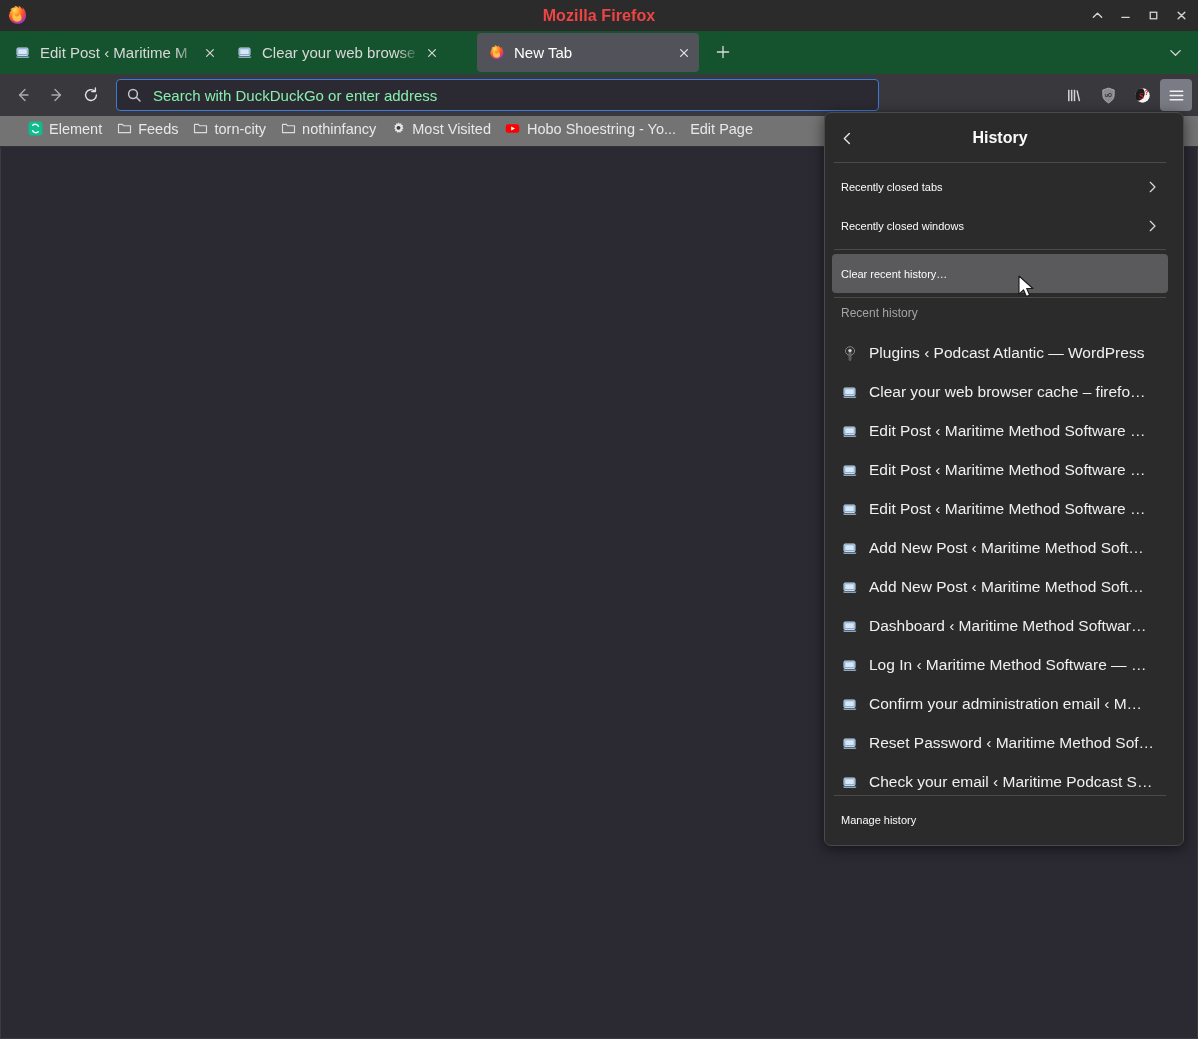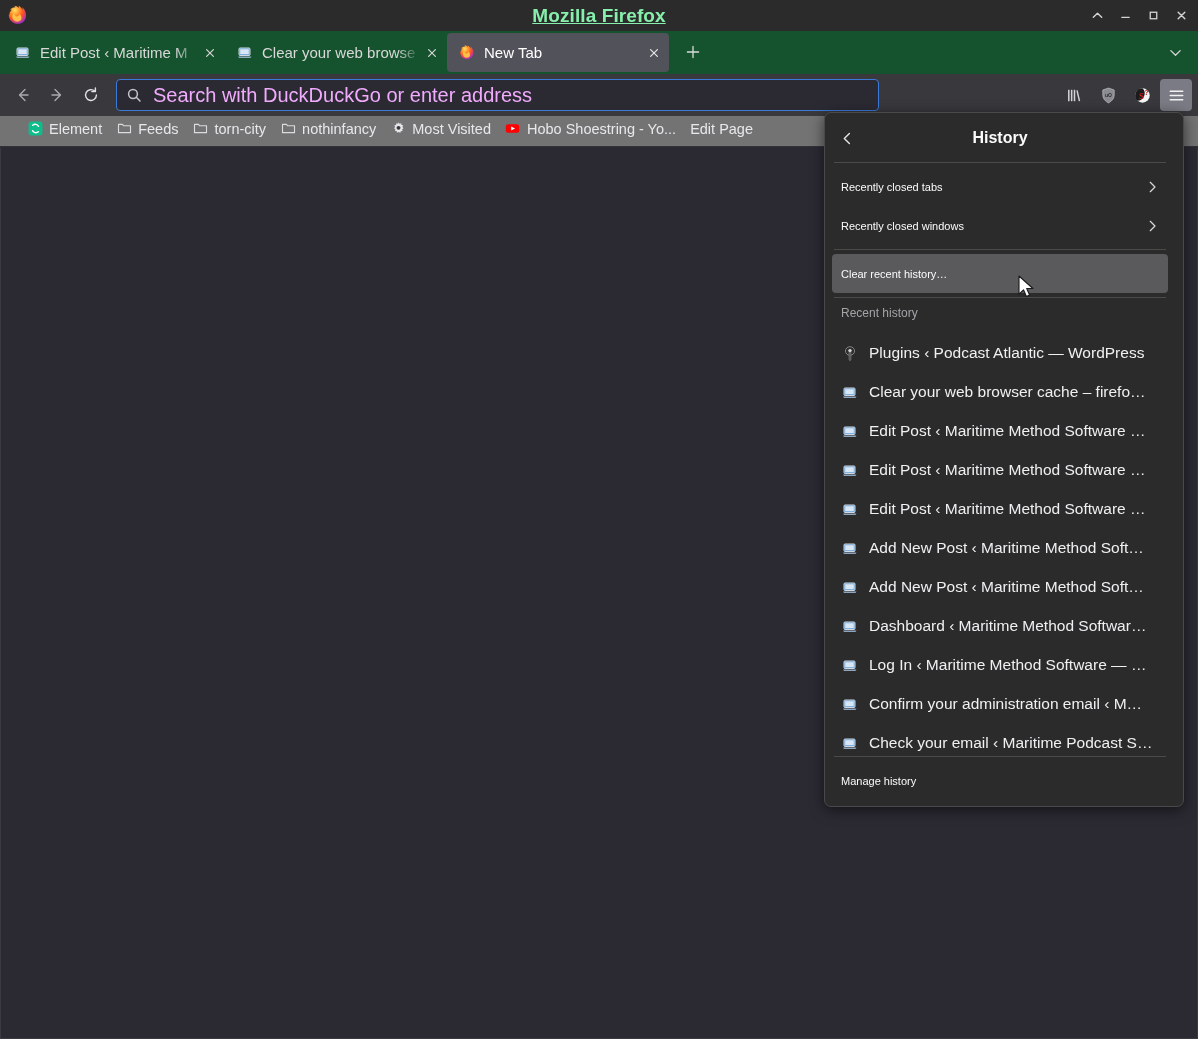"Mozilla Firefox" .win-title { color: #86efac -> #ef4444; font-size: 19px -> 16px; text-decoration: underline -> none }
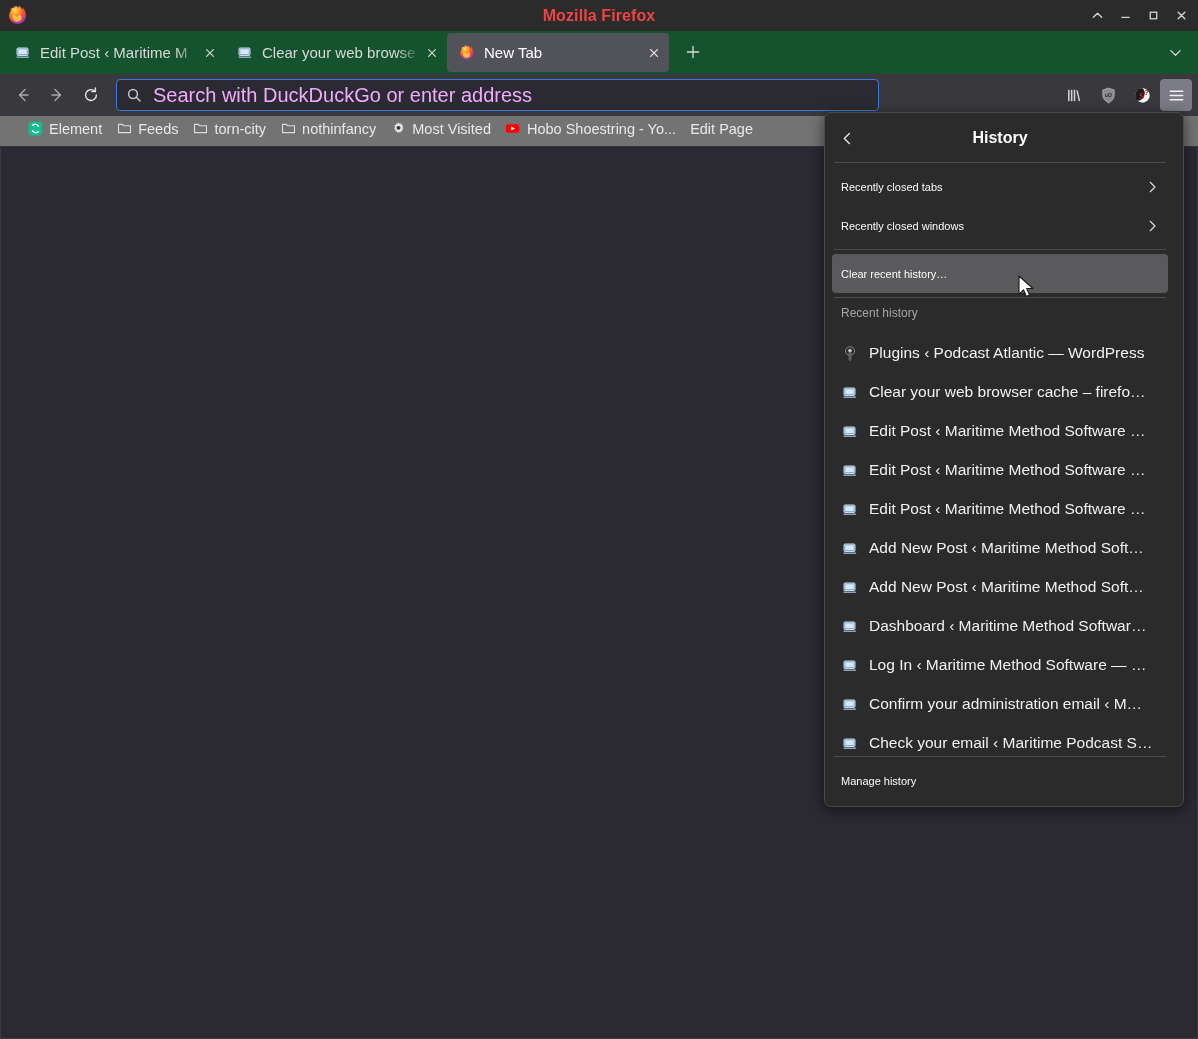"New Tab" .tab.active { margin-left: none -> 30px }
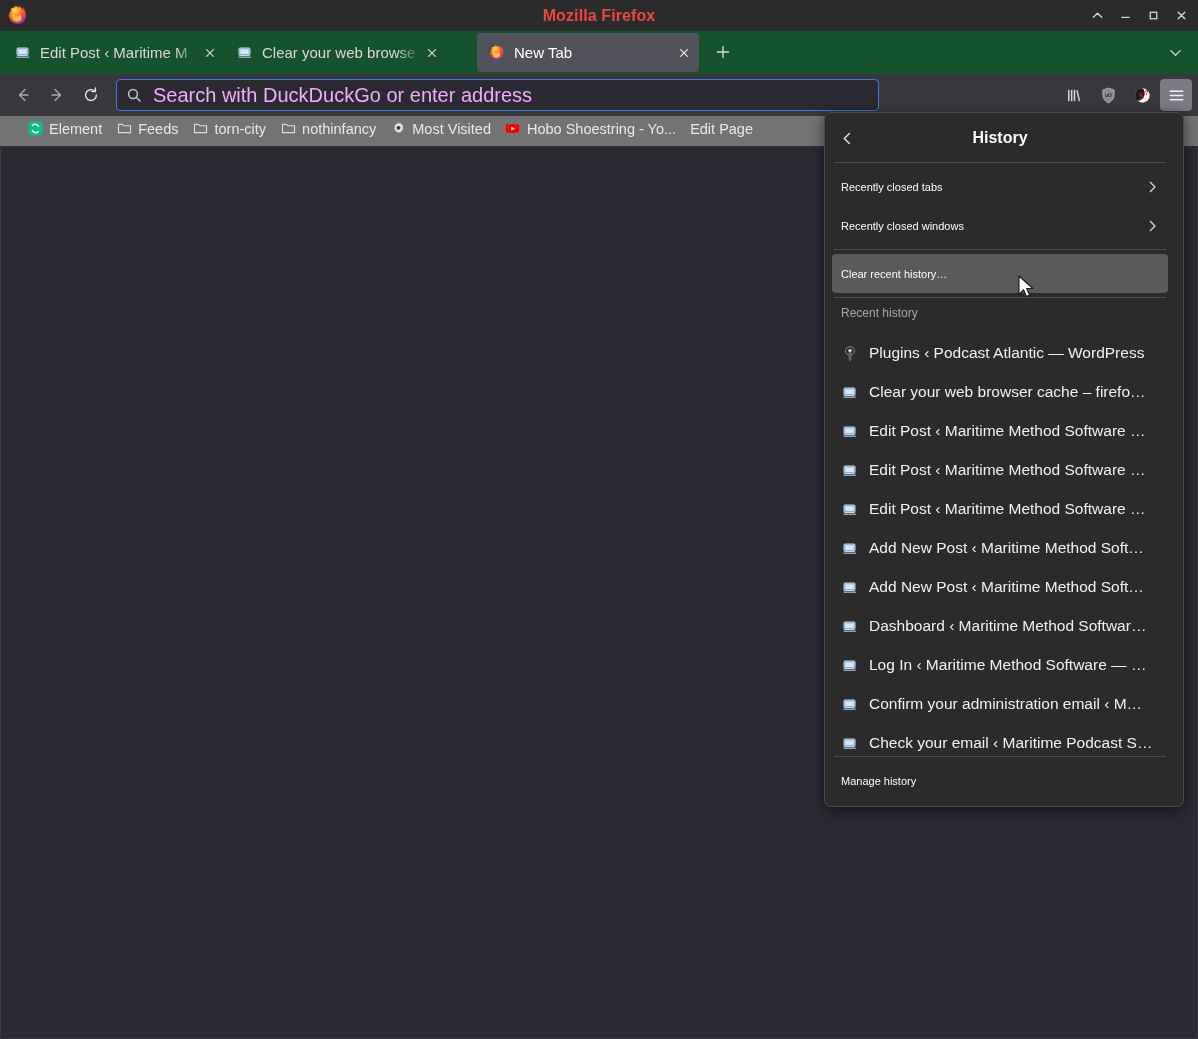"Search with DuckDuckGo or enter" .urlbar-text { color: #f0abfc -> #86efac; font-size: 20px -> 15px }
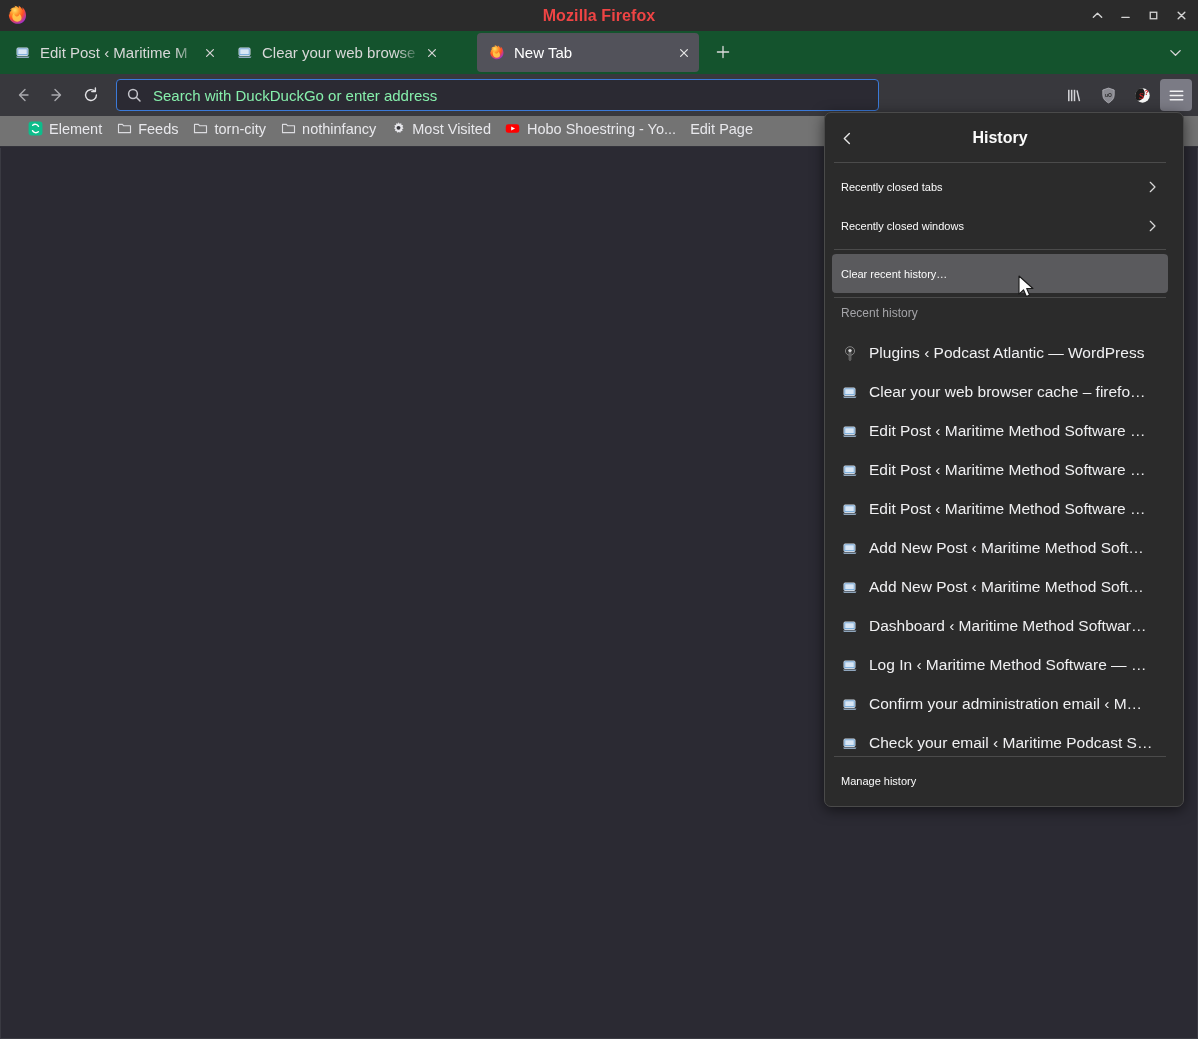"Reset Password ‹ Maritime Method" div.hist-row { html: none -> <div> <span> <svg> <rect></rect> <rect></rect> <path></path> </svg> </span> <span>Reset Password ‹ Maritime Method Sof…</span> </div> }
